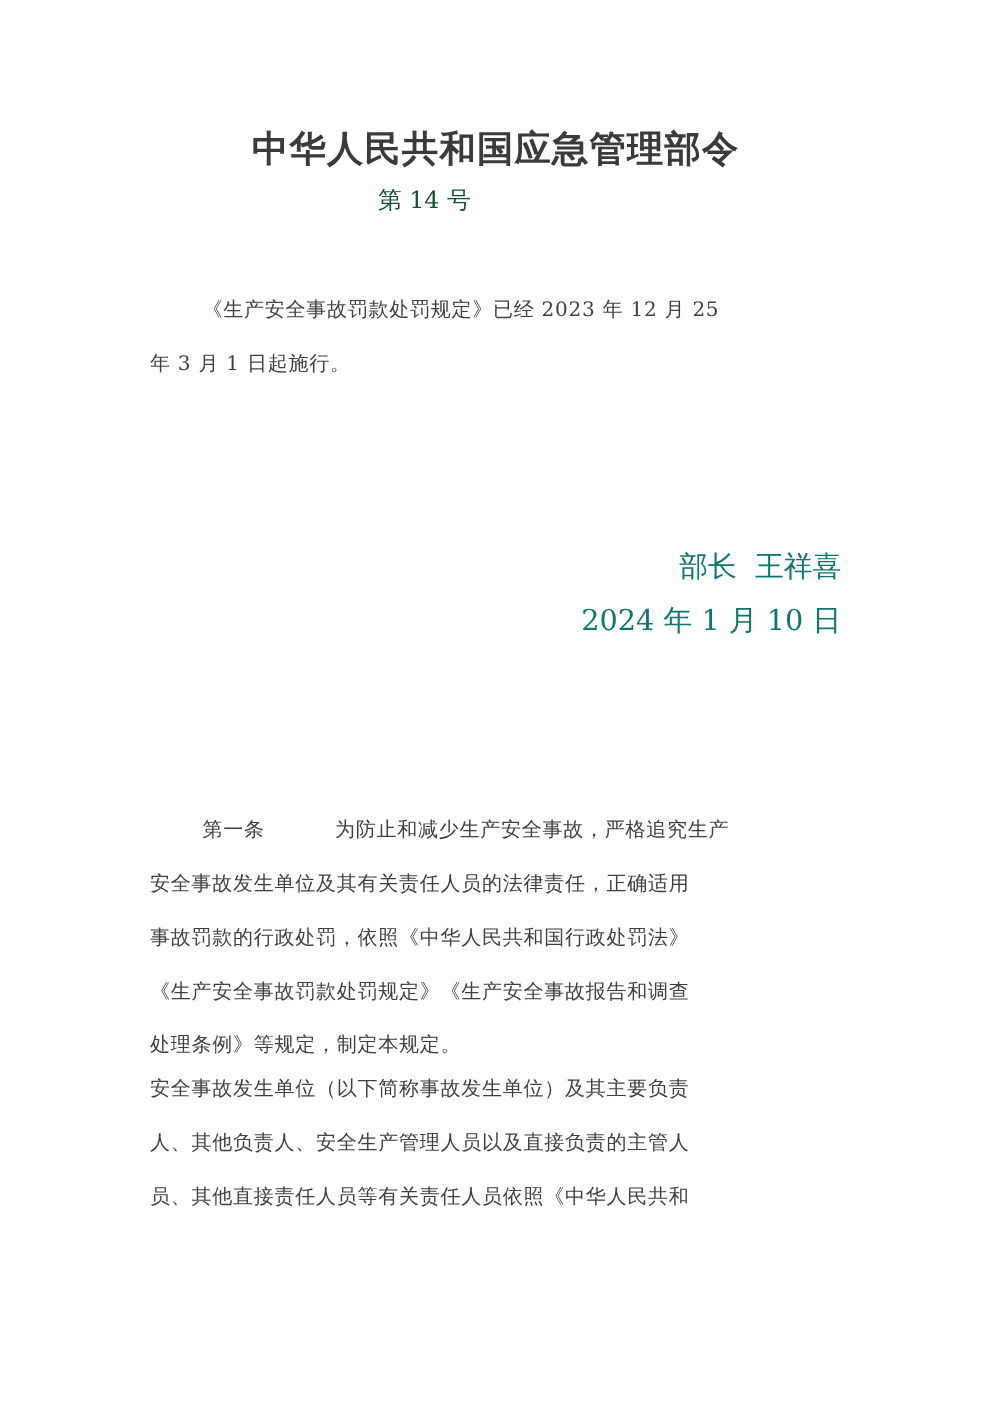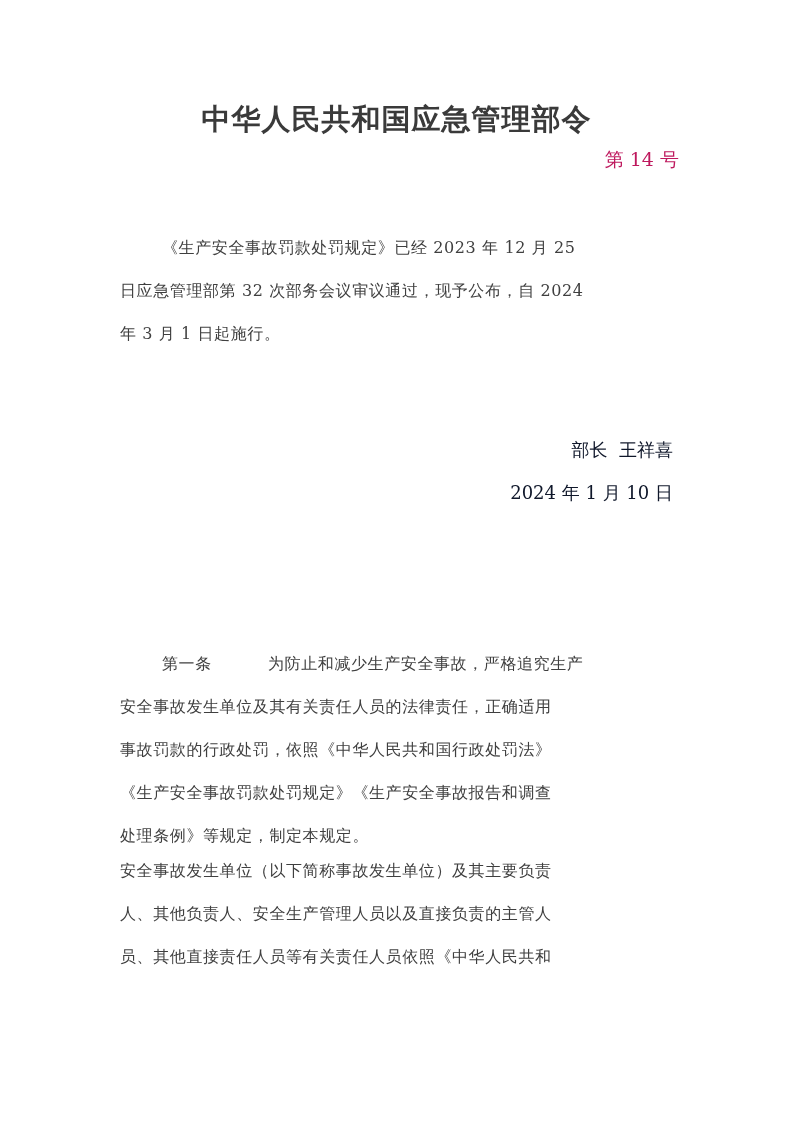"第 14 号" .order-no { color: #be185d -> #14532d; text-align: right -> center }
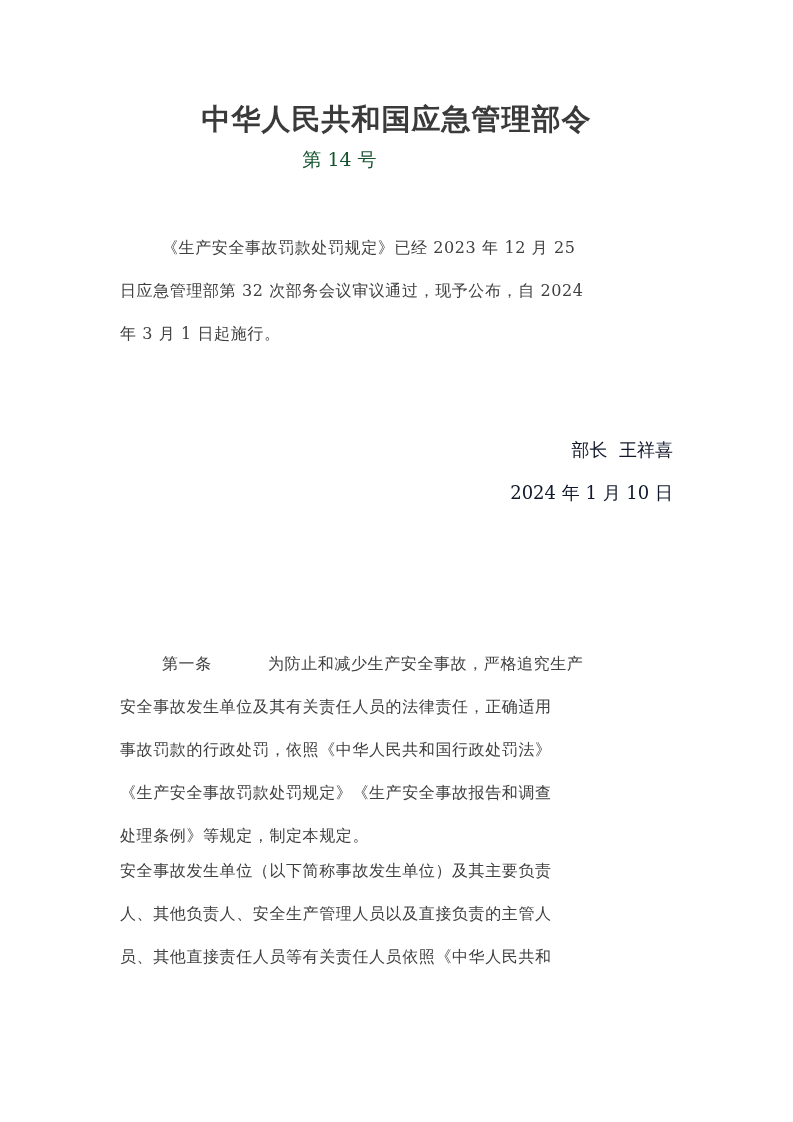"日应急管理部第 32 次部务会议审议通过，现予公布，自 2024" span.line { html: <span>日应急管理部第 32 次部务会议审议通过，现予公布，自 2024</span> -> none }
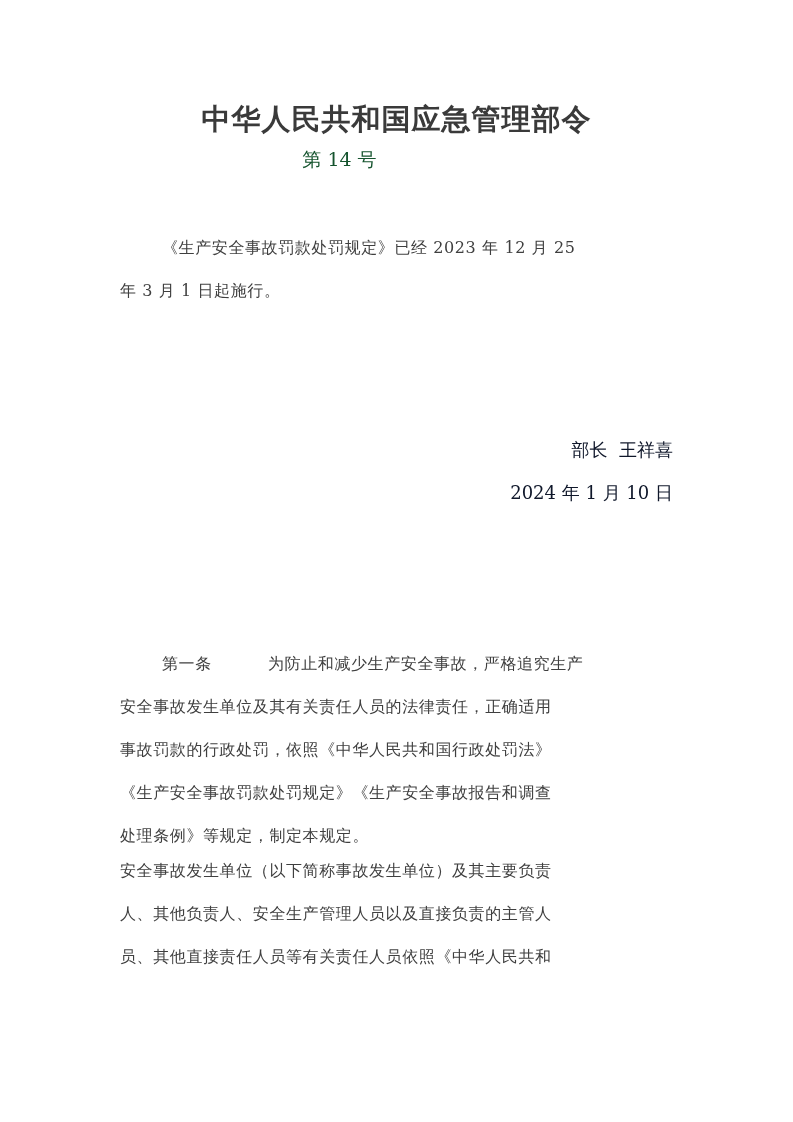"部长 王祥喜" .sign { color: #0f172a -> #0f766e; font-size: 18px -> 23px }
